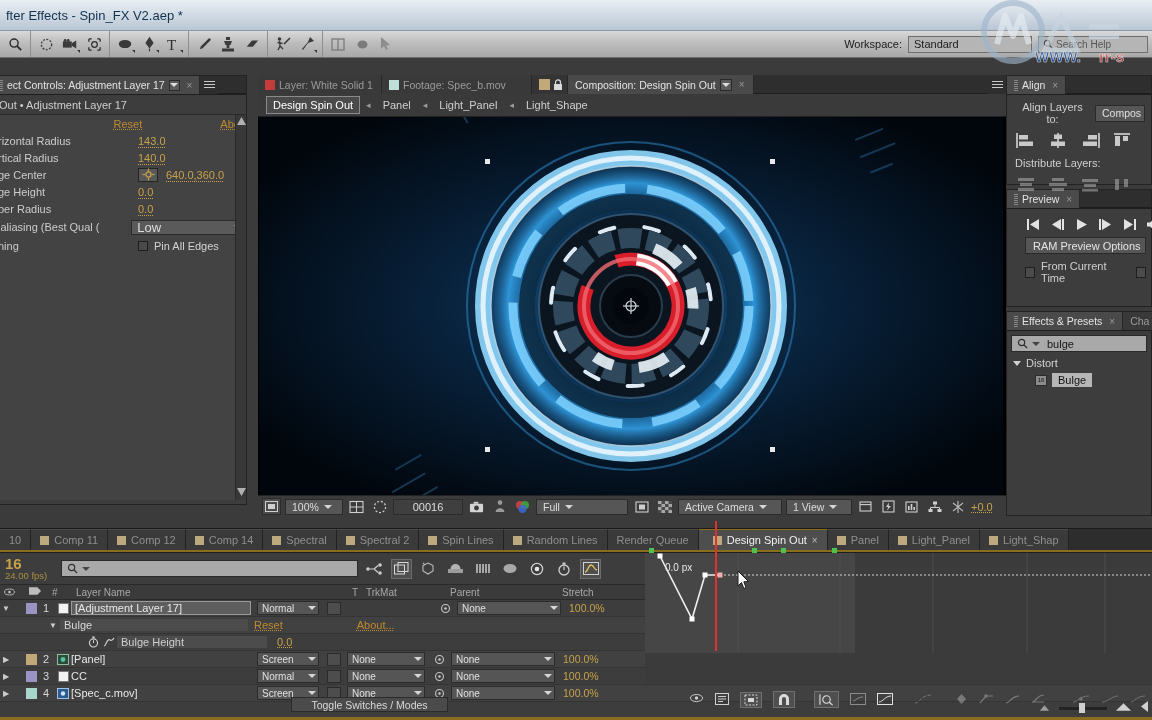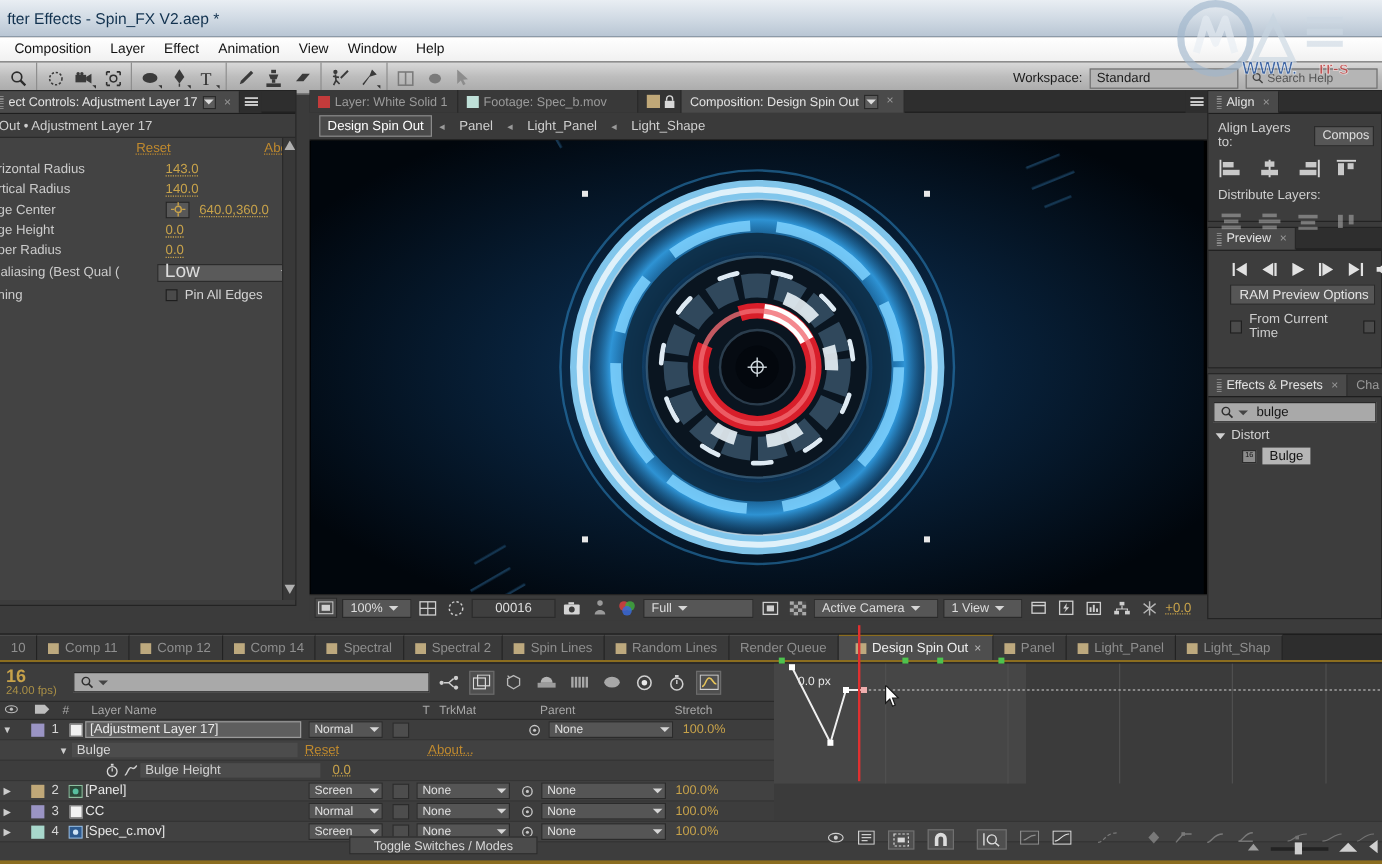"Composition" div.menubar { html: <div> <span>Composition</span> <span>Layer</span> <span>Effect</span> <span>Animation</span> <span>View</span> <span>Window</span> <span>Help</span> </div> -> none }
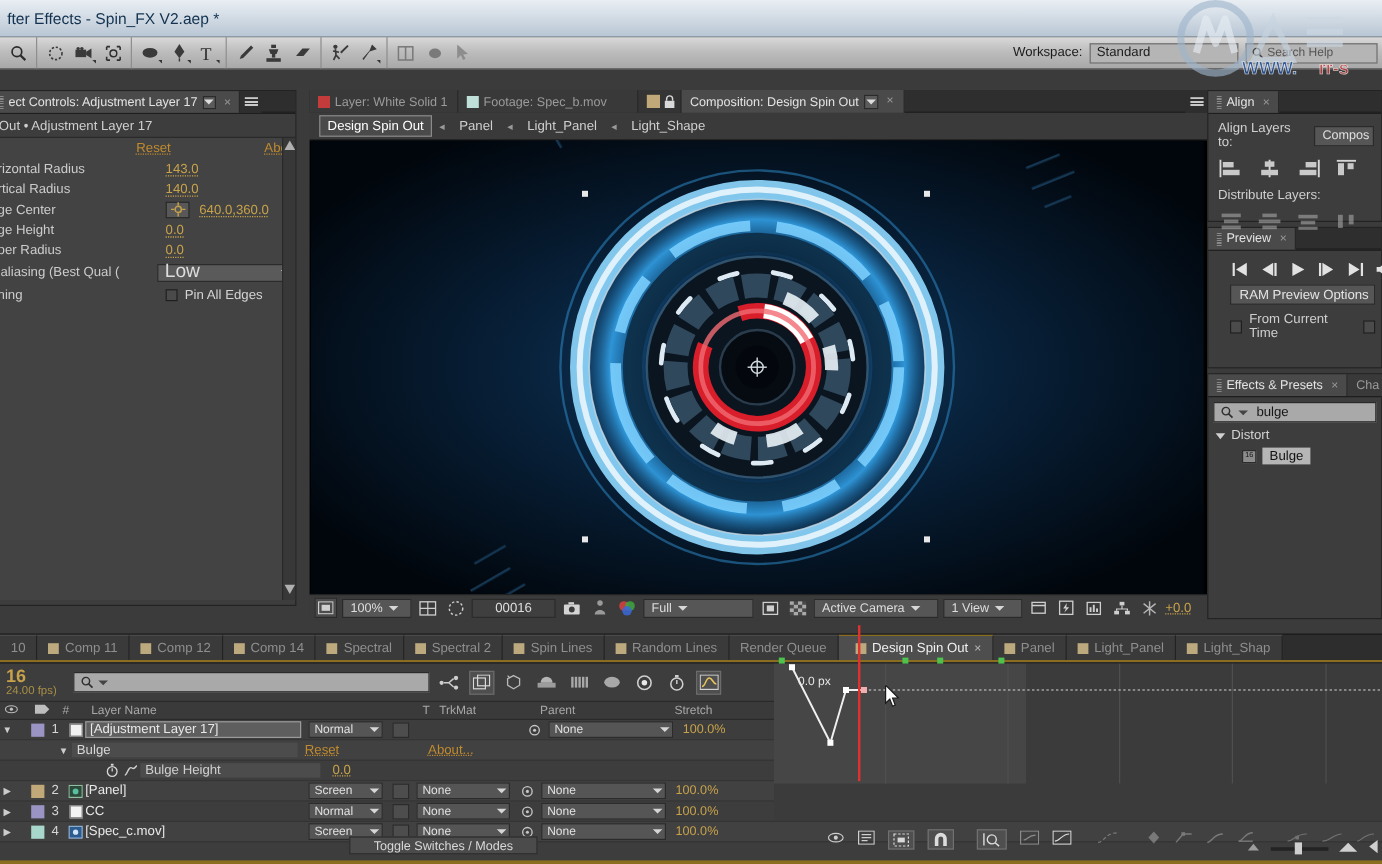"Align Layers to:" div { text-align: none -> center }
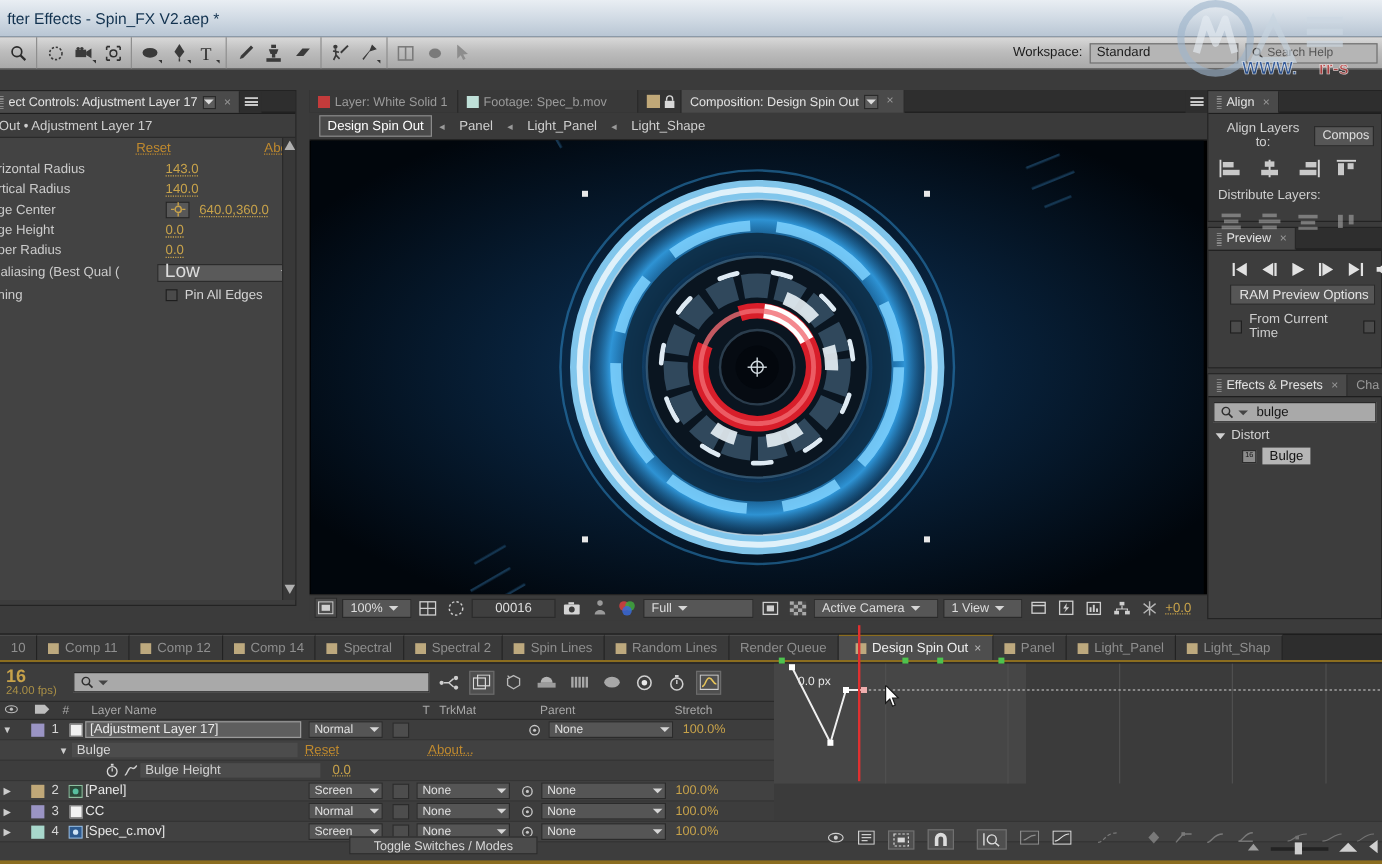"Low" .ec-dd { font-size: 16px -> 13px }
